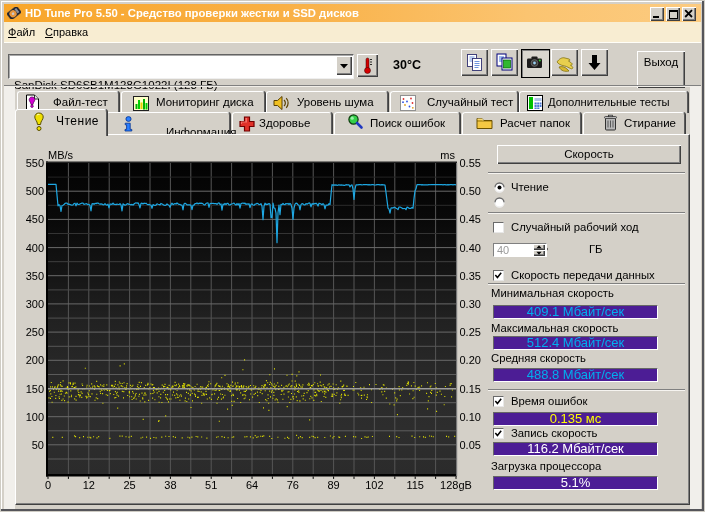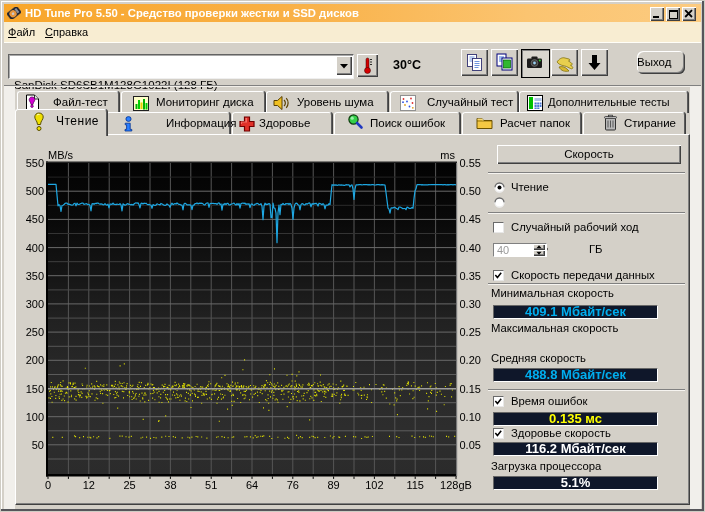"Выход" div.abs { border-radius: 6px -> none; height: 23px -> 37px; text-align: none -> center }
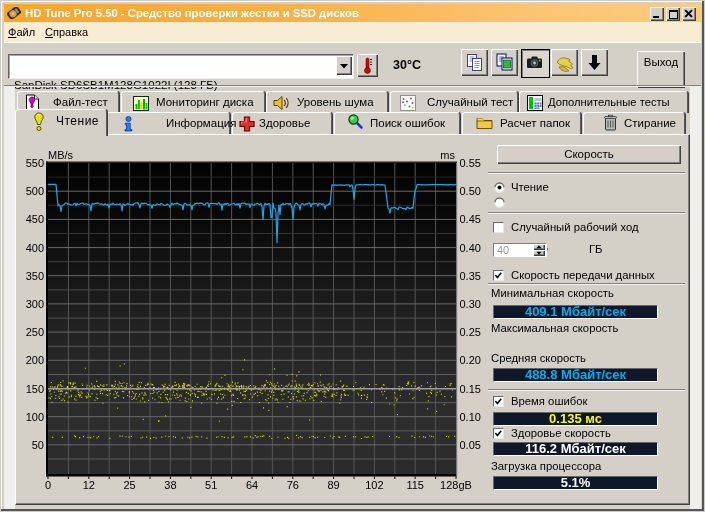"Информация" div.tlab { top: 117px -> 126px }
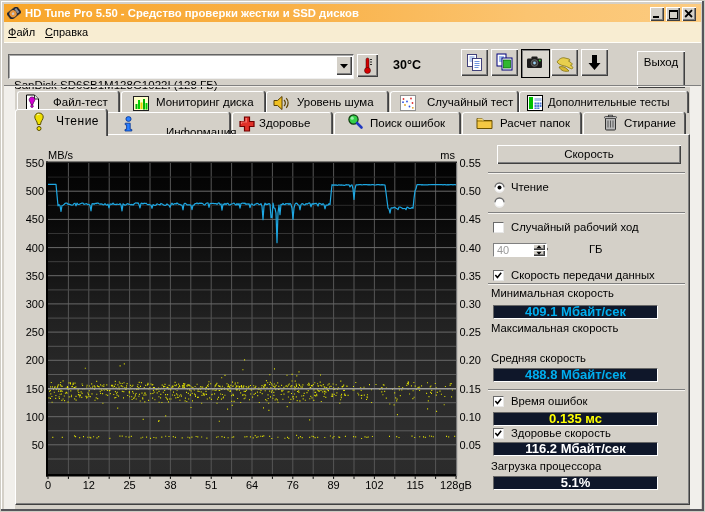"409.1 Мбайт/сек" .vbox { background: #0f172a -> #4c1d95; font-weight: bold -> normal }
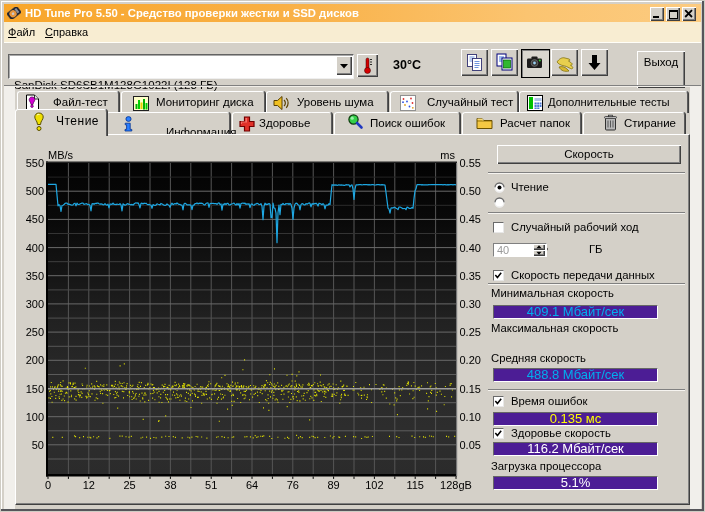"512.4 Мбайт/сек" div.vbox { html: none -> <div>512.4 Мбайт/сек</div> }
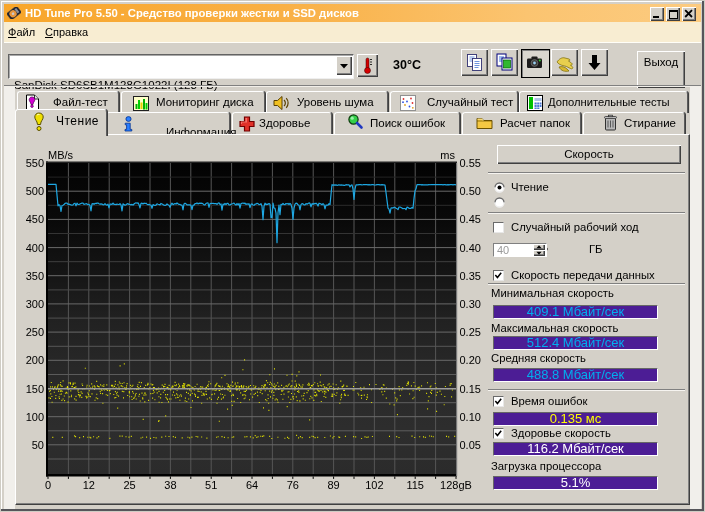"Здоровье скорость" div.lbl { text: Здоровье -> Запись }
